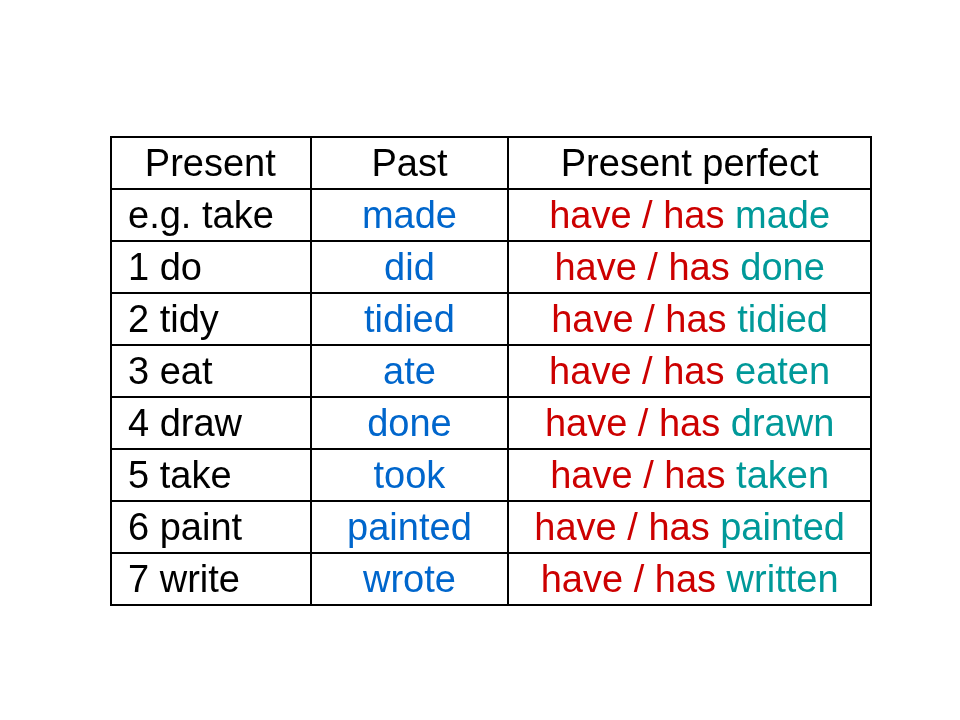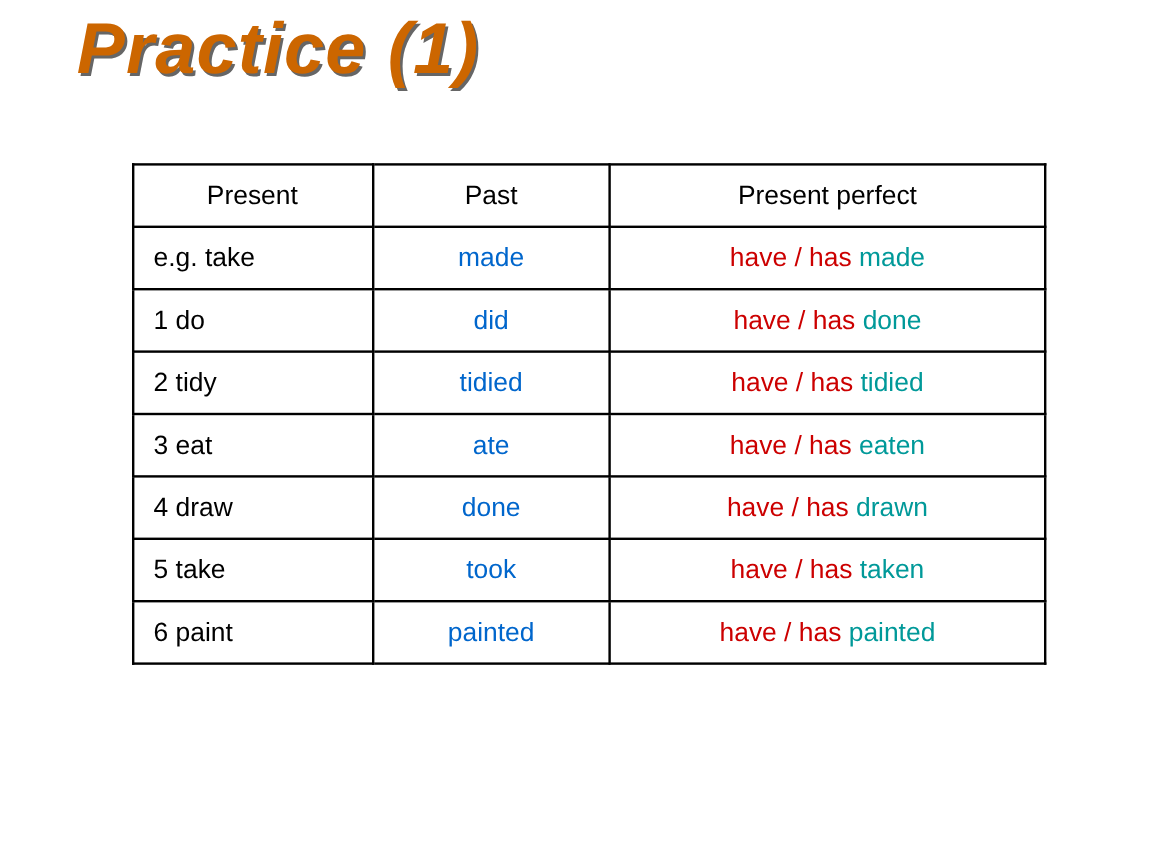"Practice (1)" div.title { html: <div>Practice (1)</div> -> none }
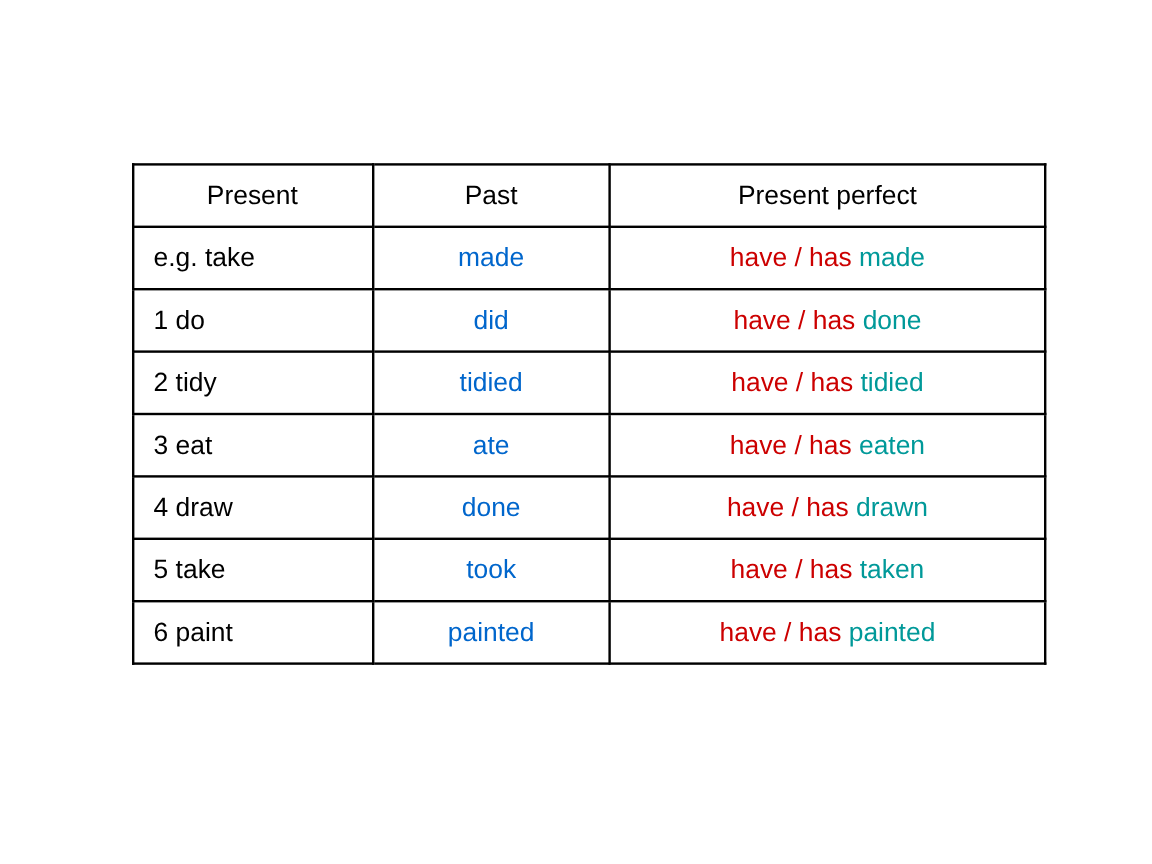"Present" .tbl td, .tbl th { font-size: 22px -> 38px }
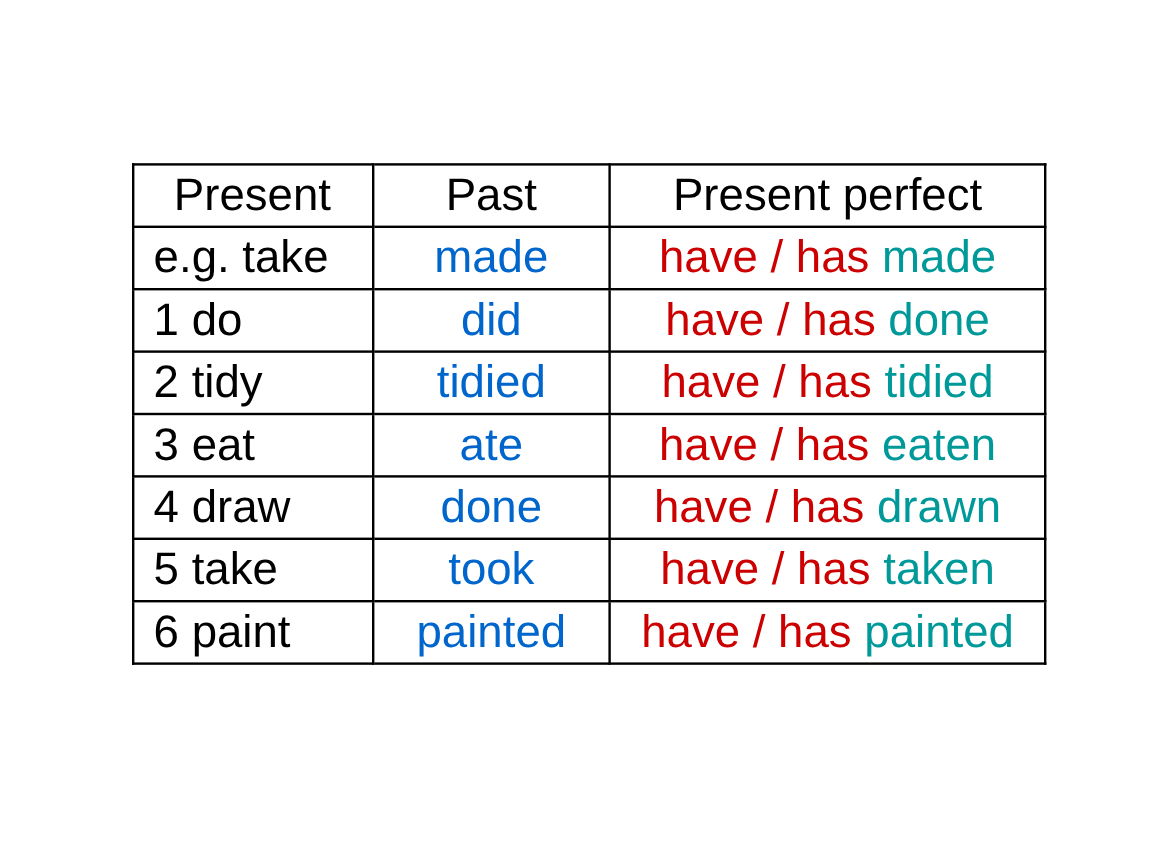"7 write" tr { html: none -> <tr> <td>7 write</td> <td>wrote</td> <td> <span>have / has </span><span>written</span> </td> </tr> }
